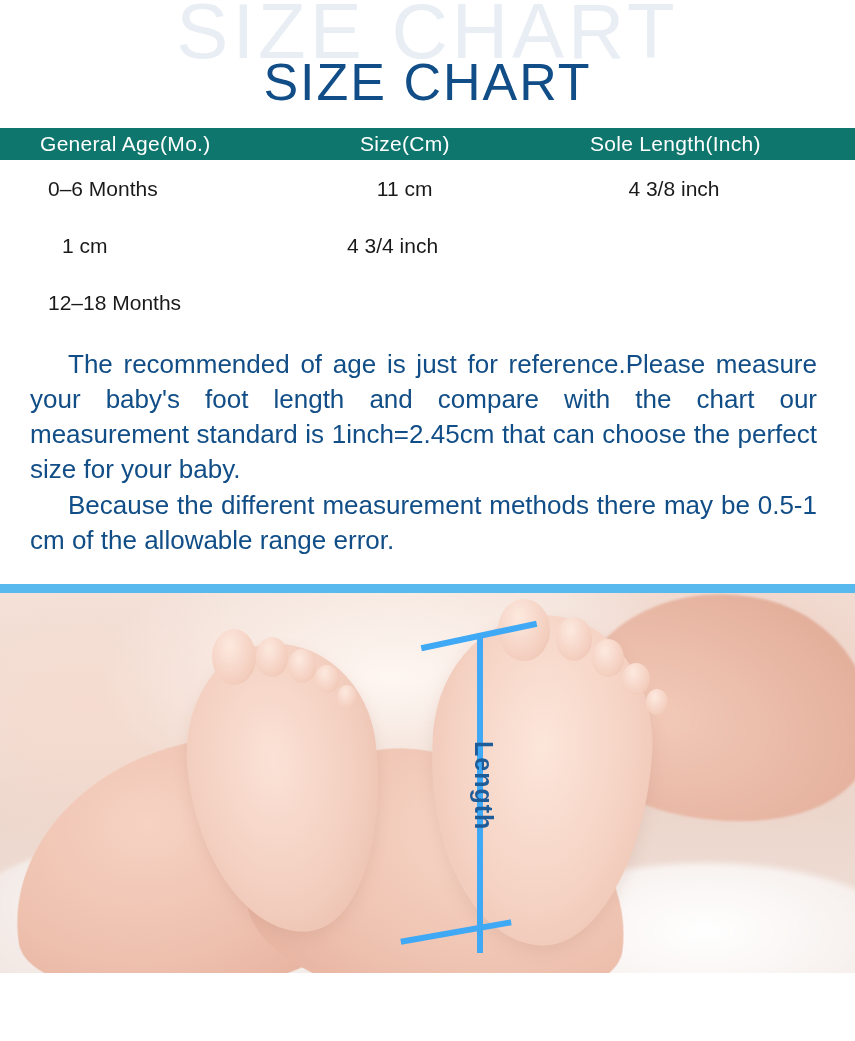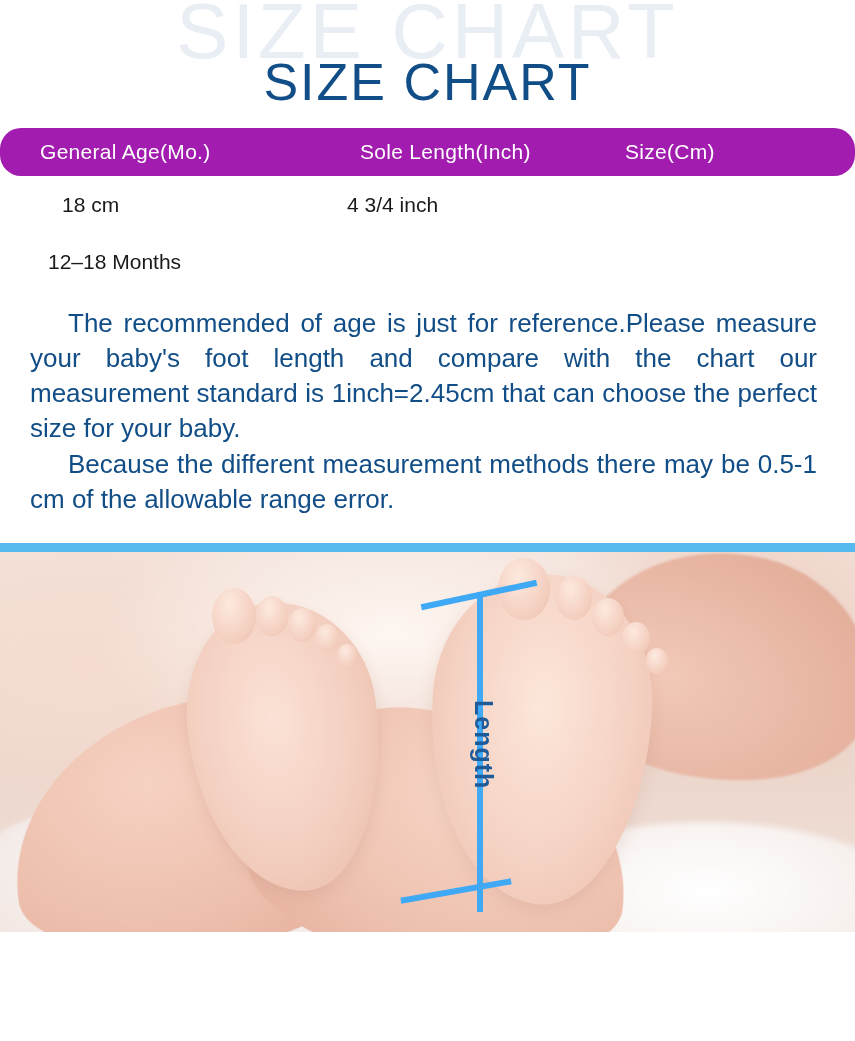"General Age(Mo.)" .thead { background: #a21caf -> #0f766e; border-radius: 21px -> none; height: 48px -> 32px }
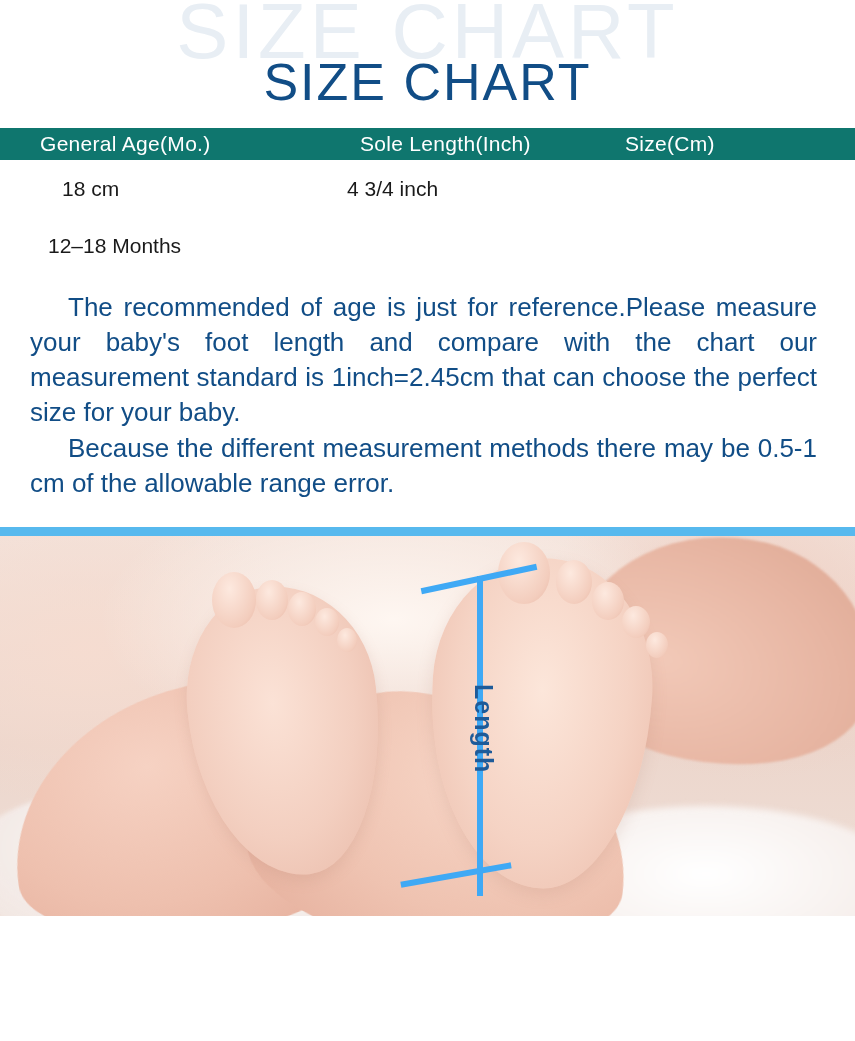"Sole Length(Inch)" div.cell { order: before "Size(Cm)" -> after "Size(Cm)" }
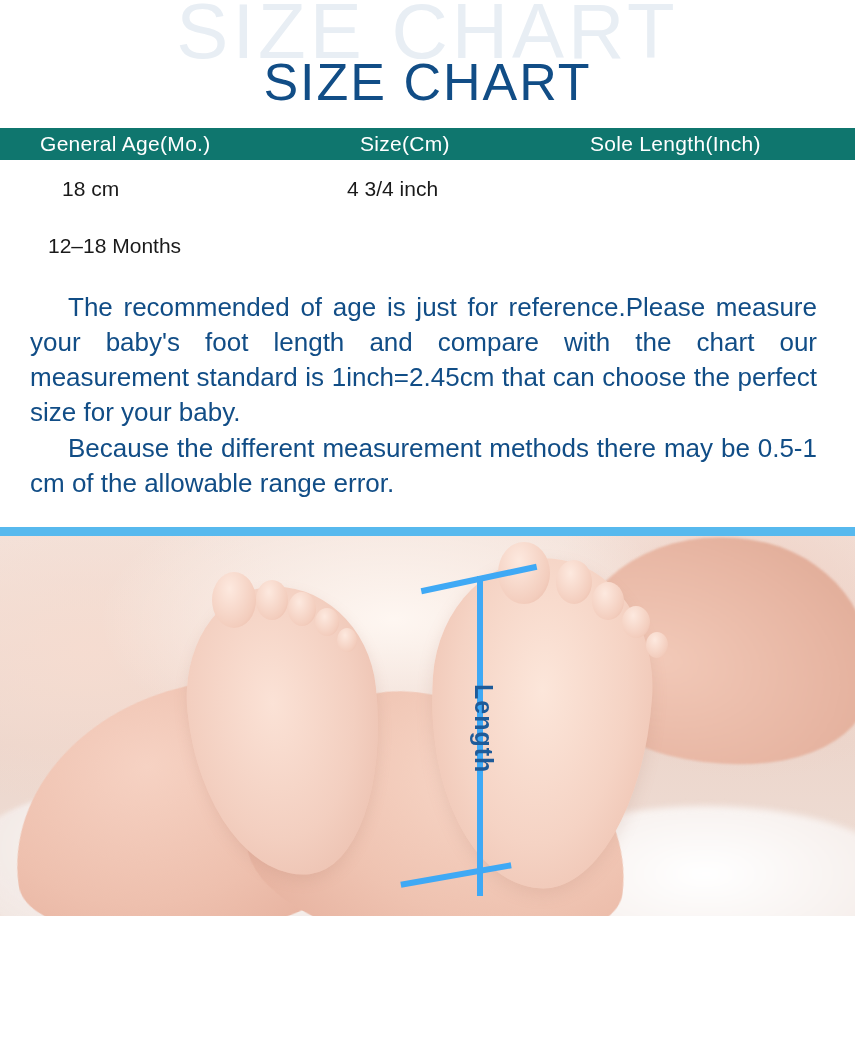"0–6 Months" div.row { html: none -> <div> <div>0–6 Months</div> <div>11 cm</div> <div>4 3/8 inch</div> </div> }
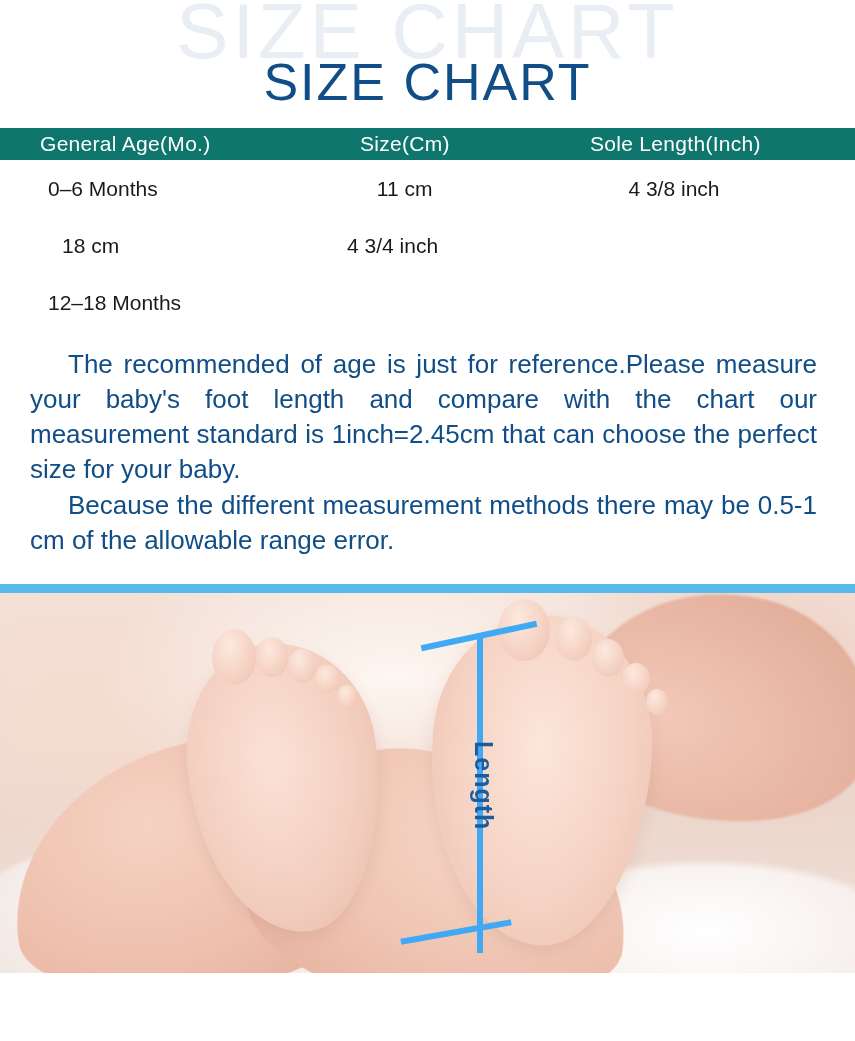"18 cm" div.cell { text: 18 -> 1 }
